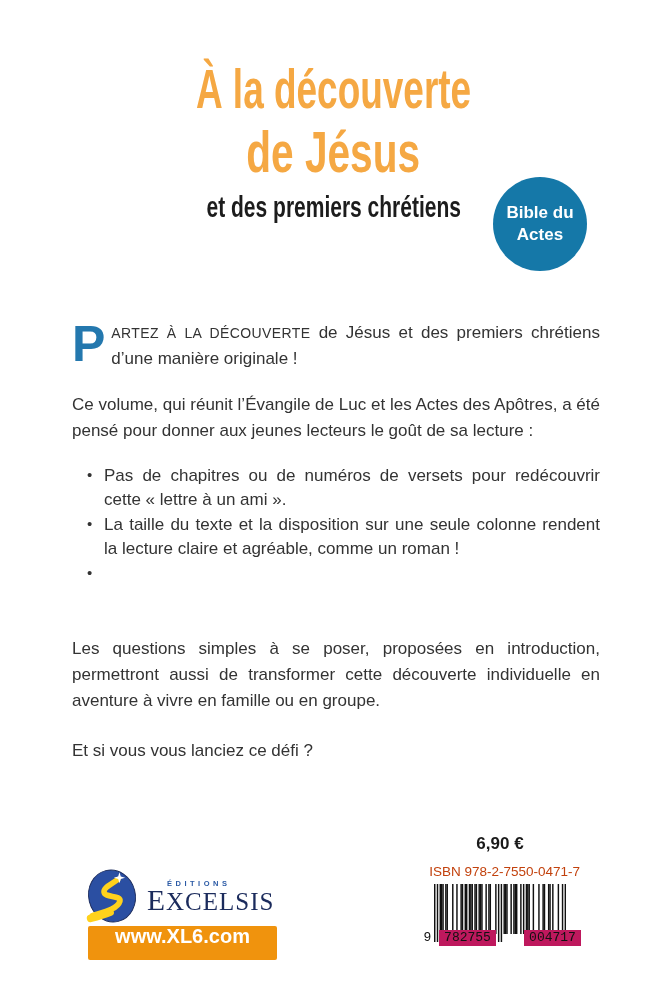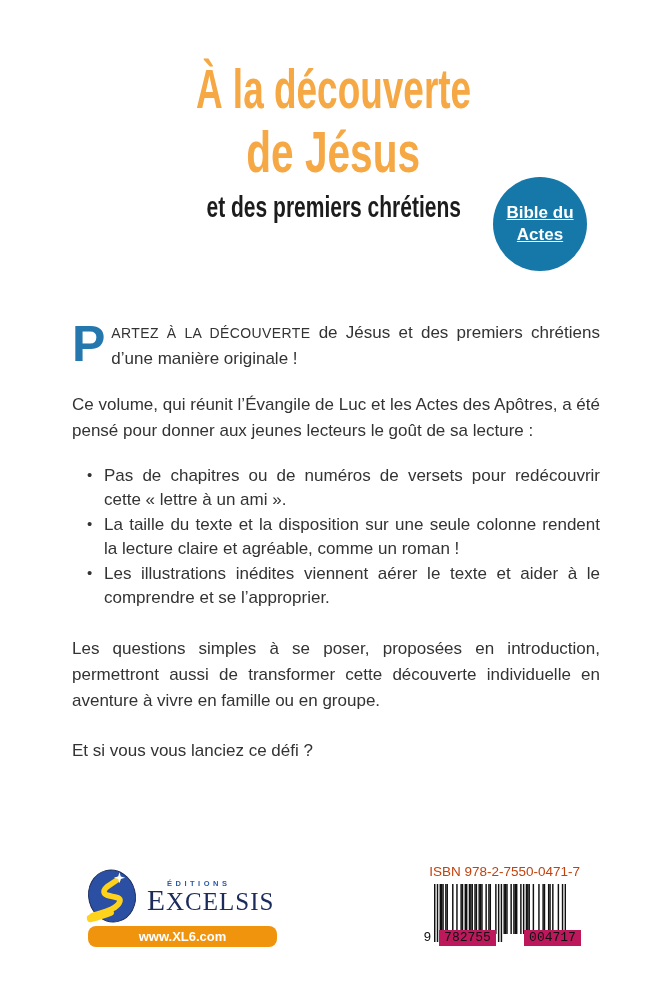"Bible du" .badge { text-decoration: underline -> none }
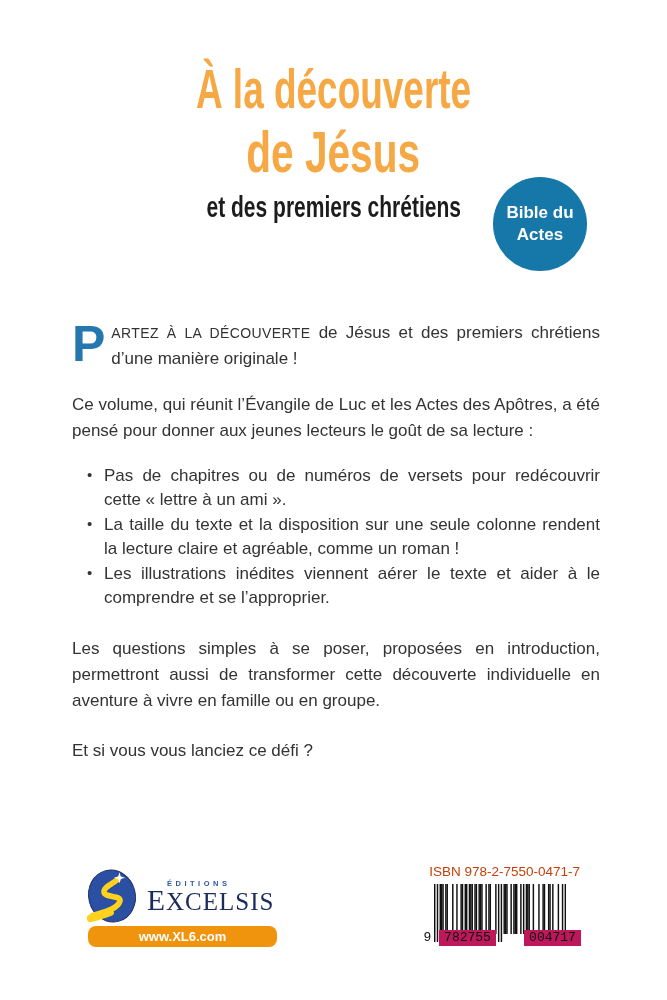"Les illustrations inédites viennent" span { html: <span>Les illustrations inédites viennent aérer le texte et aider à le comprendre et se l’approprier.</span> -> none }
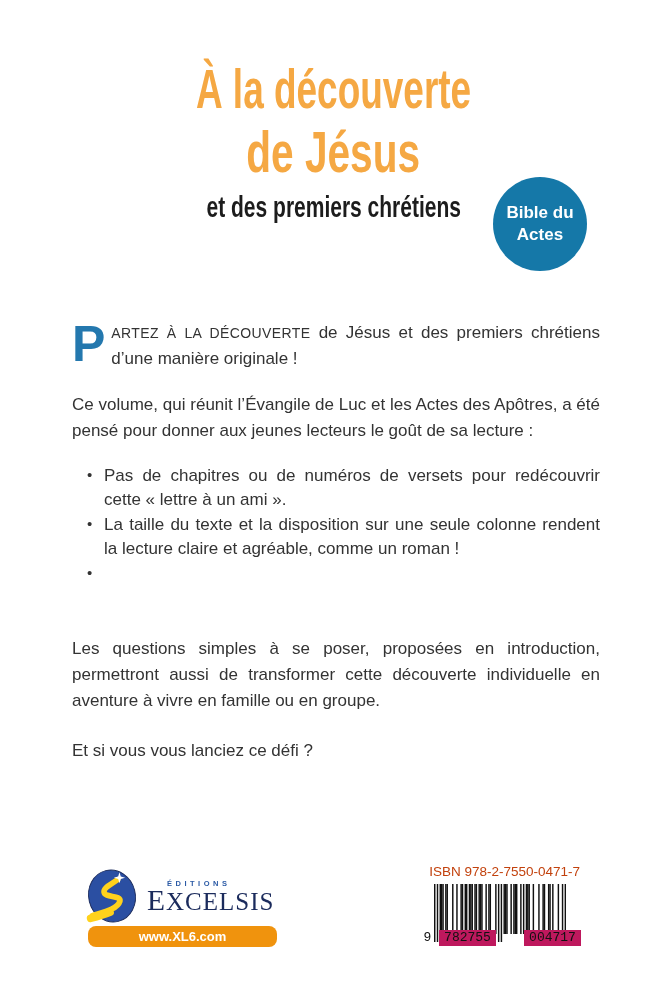"6,90 €" div.price { html: none -> <div>6,90 €</div> }
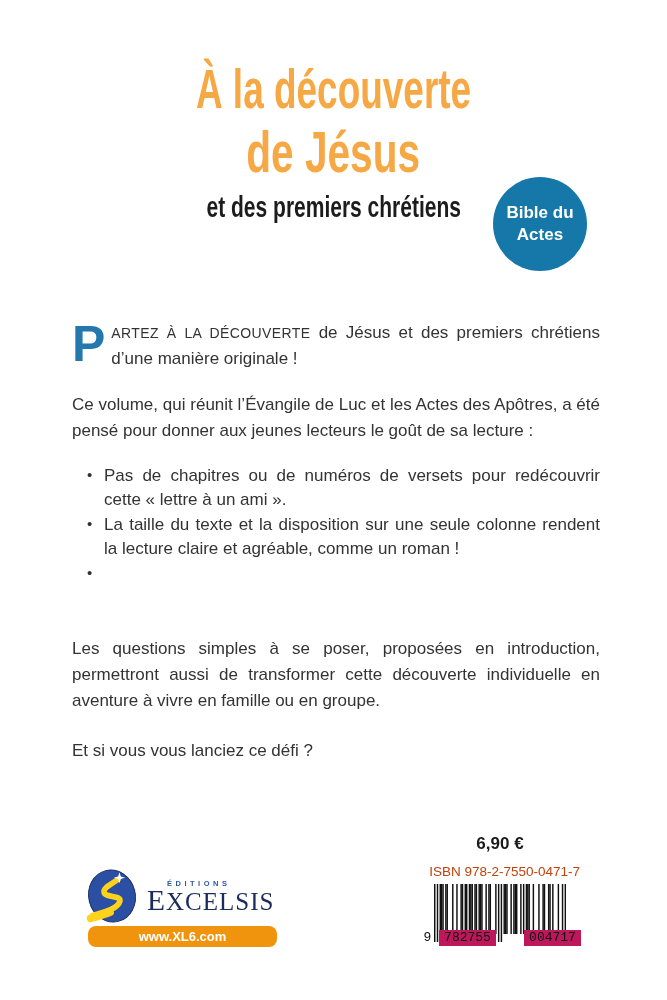"www.XL6.com" .website { border-radius: 8px -> 2px; font-size: 13px -> 20px; height: 21px -> 34px }
